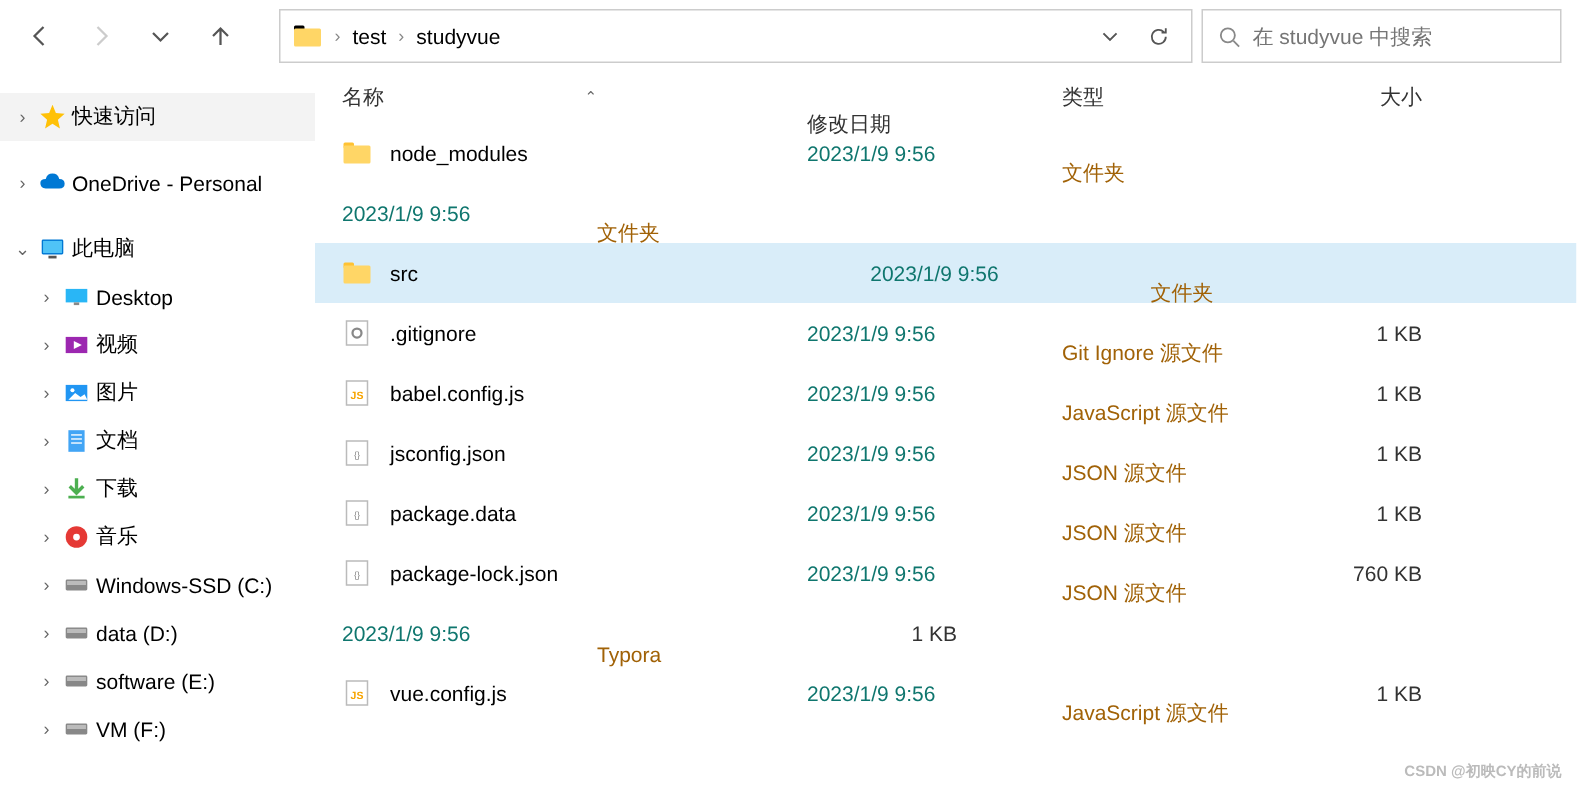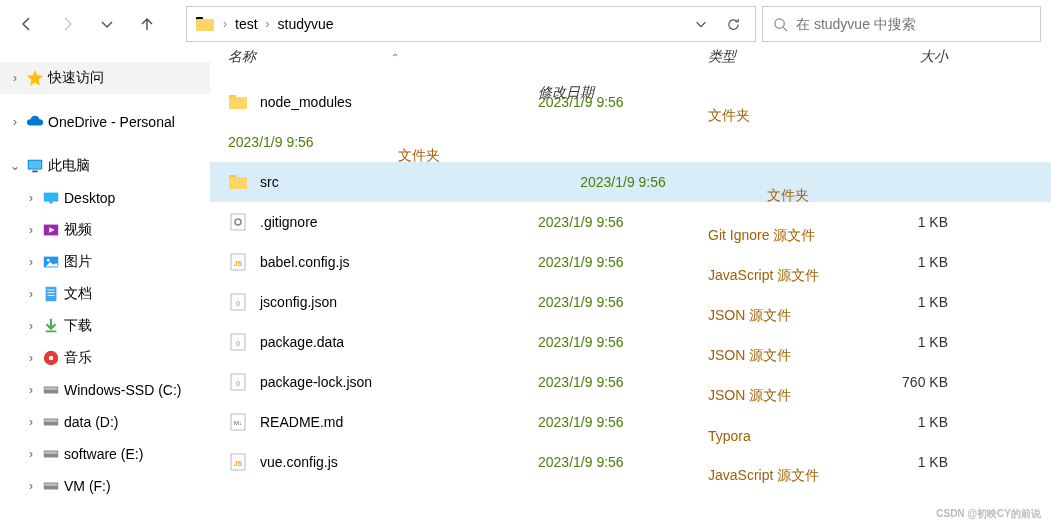"在 studyvue 中搜索" .search-box { width: 279px -> 240px }
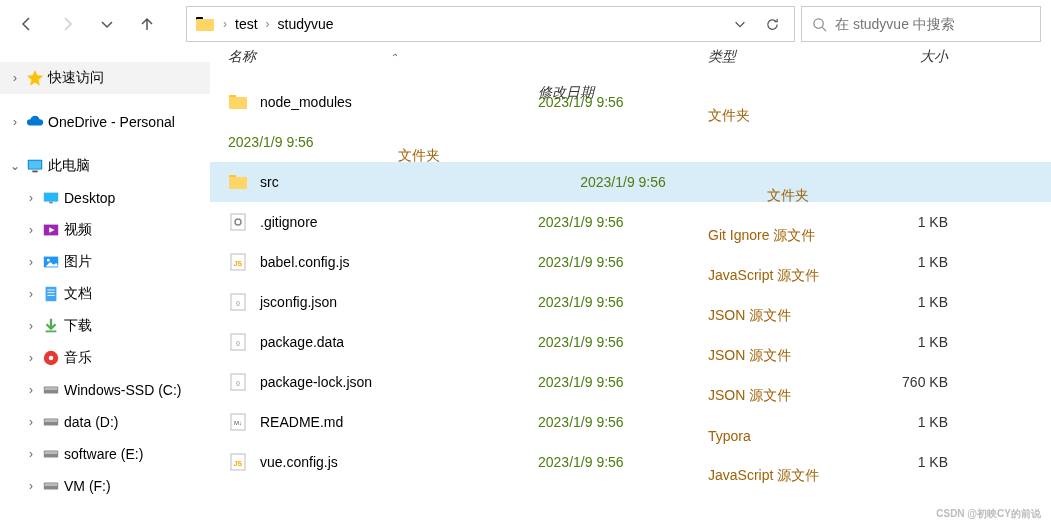"名称" .col-headers { align-items: flex-start -> center; font-style: italic -> none }
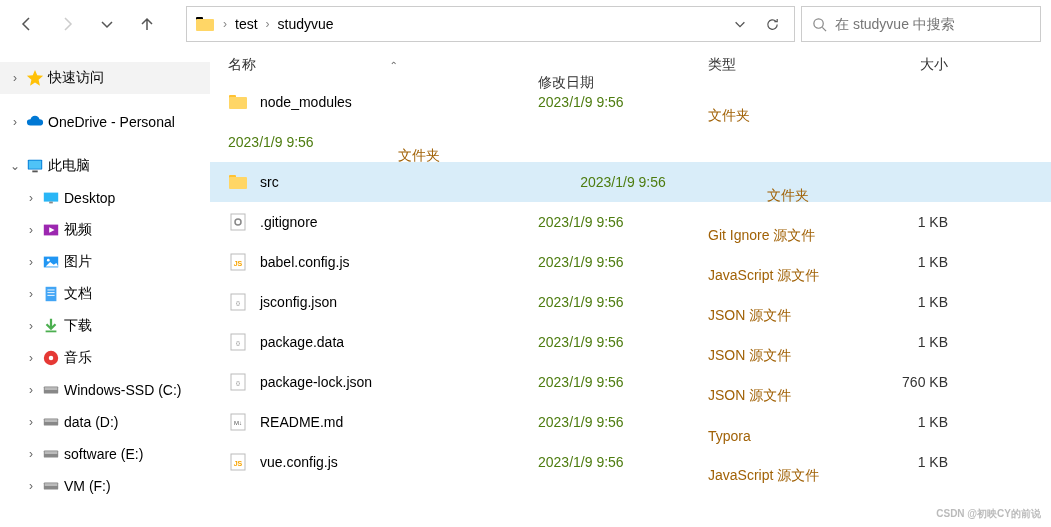"2023/1/9 9:56" .file-row .fdate { color: #4d7c0f -> #0f766e }
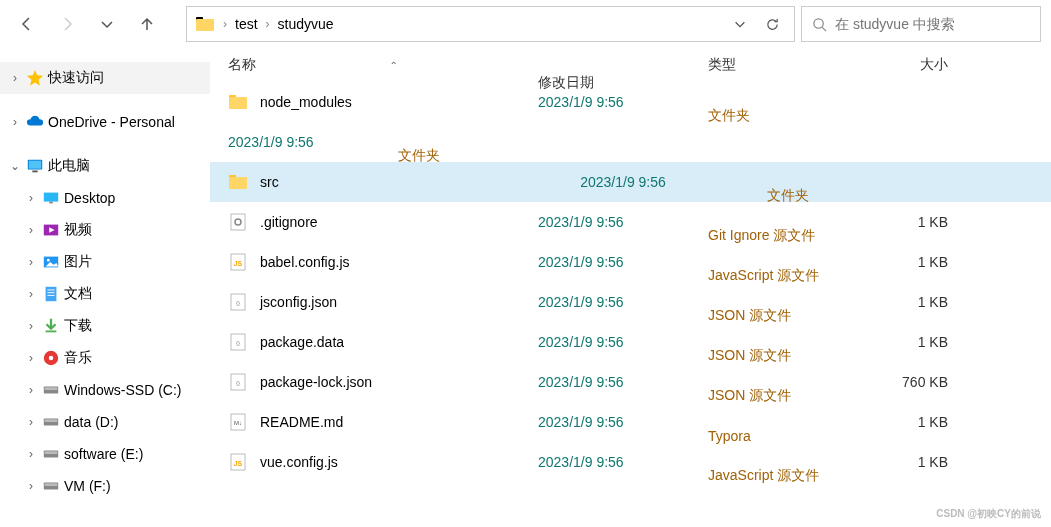"README.md" div.fname { html: <div> <span> <svg> <rect></rect> <text>M↓</text> </svg> </span> <span>README.md</span> </div> -> none }
